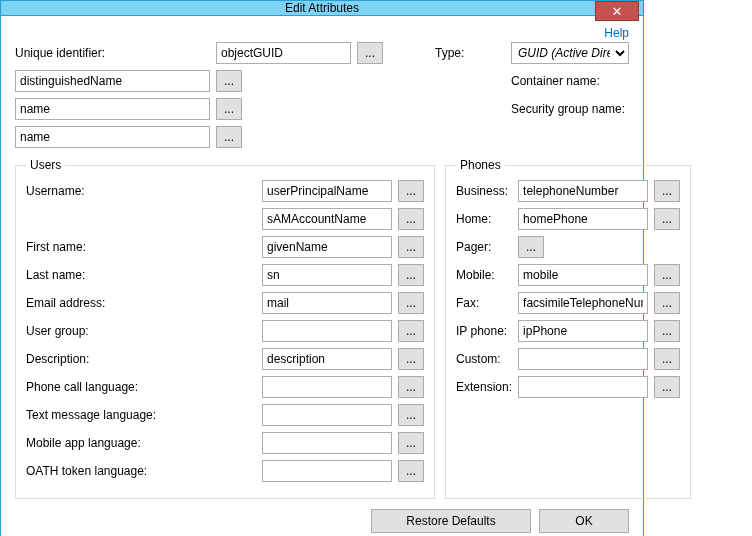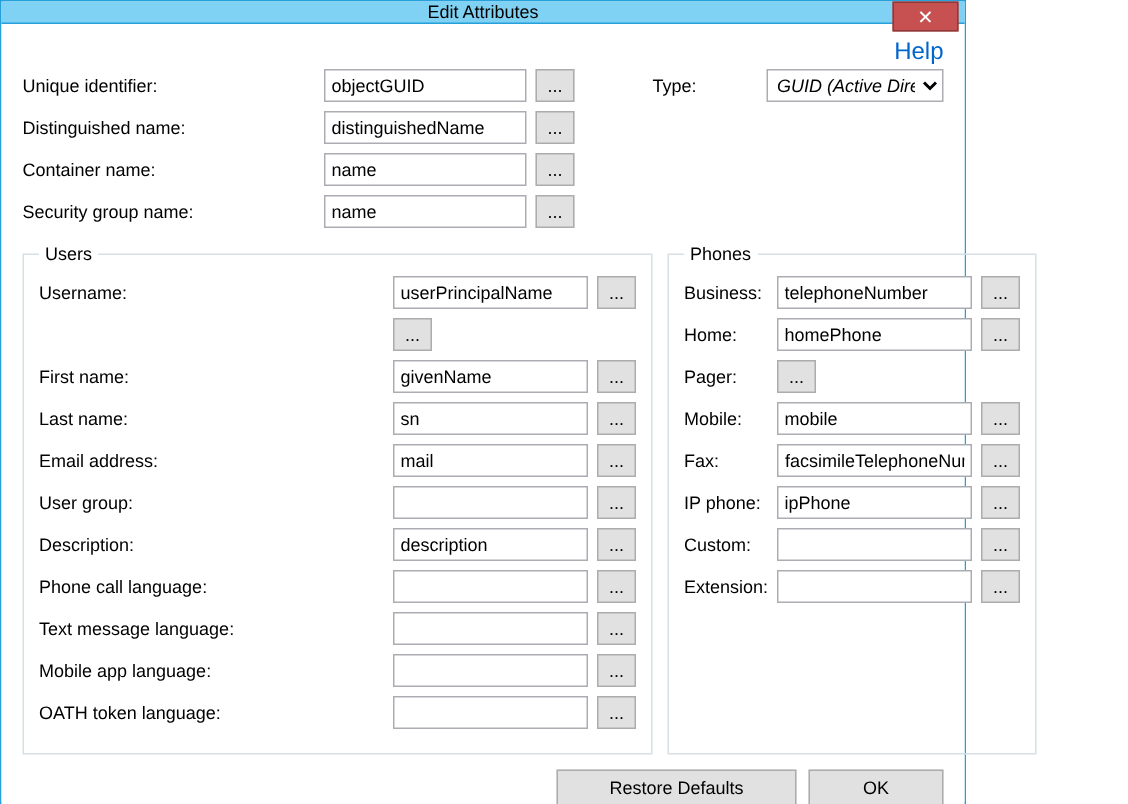"Help" .help-link { font-size: 16px -> 12px }
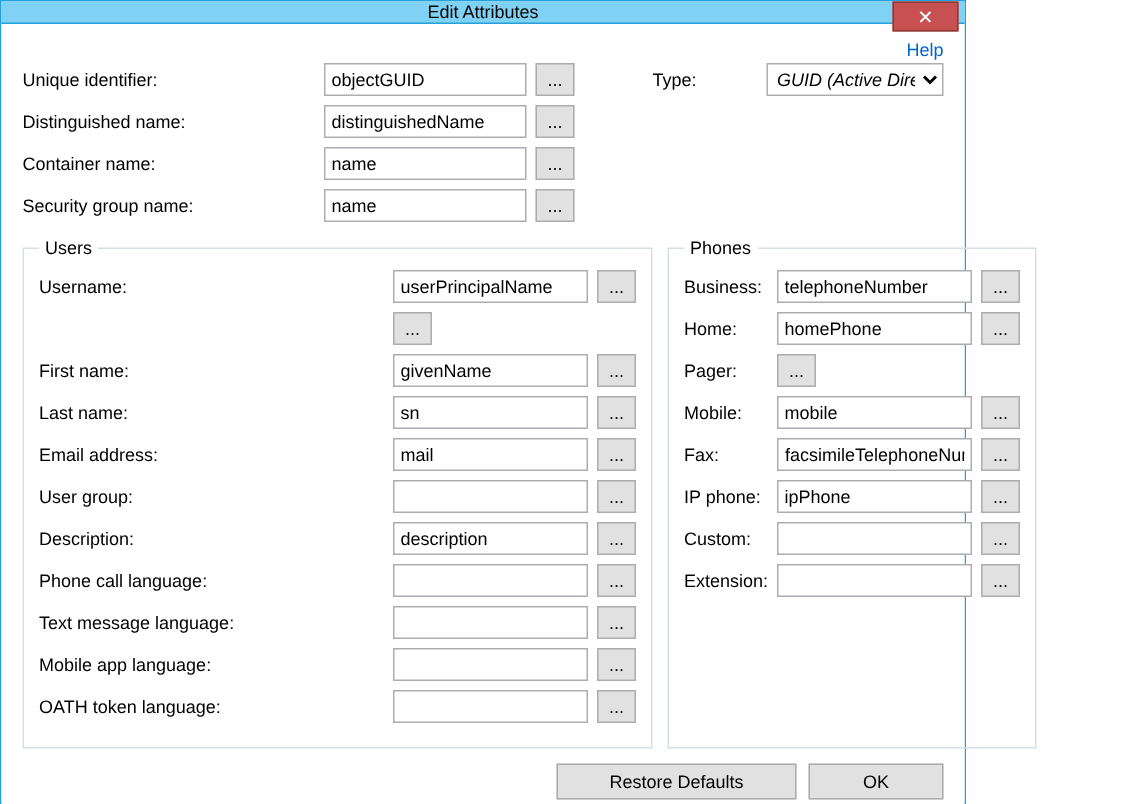"Distinguished name:" span.label { html: <span>Distinguished name:</span> -> none }
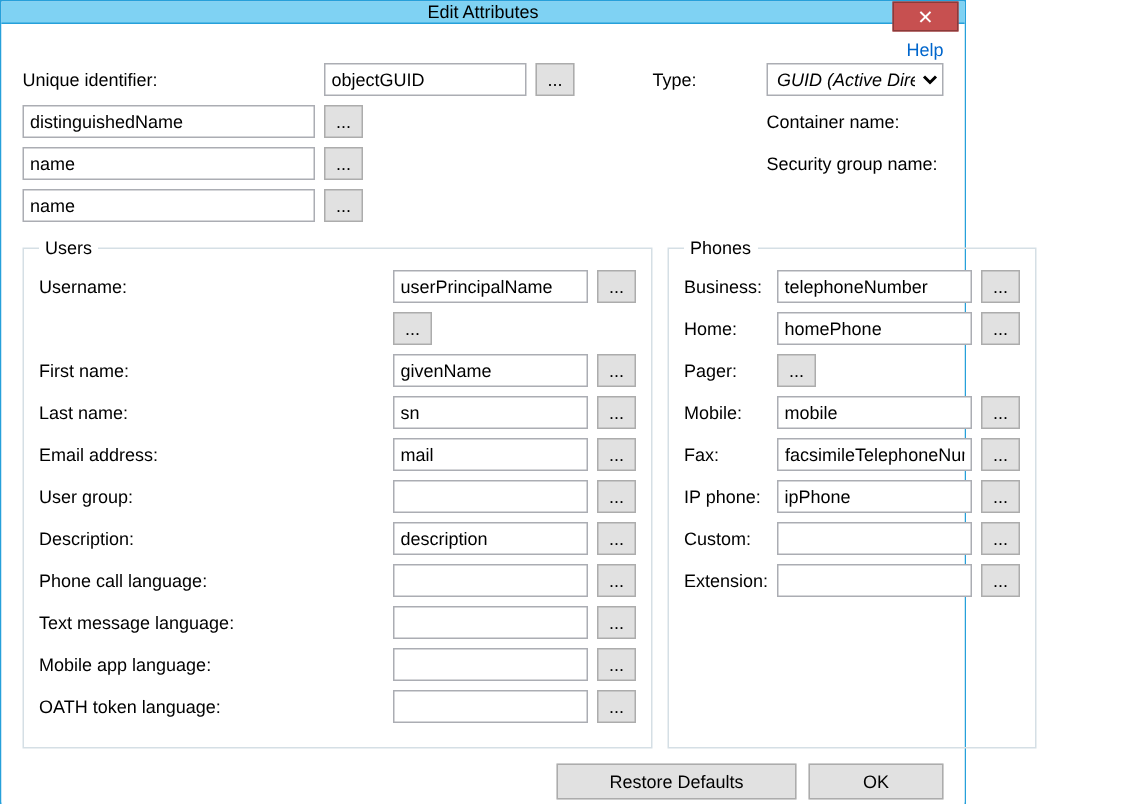"sAMAccountName" input { html: none -> <input> }
